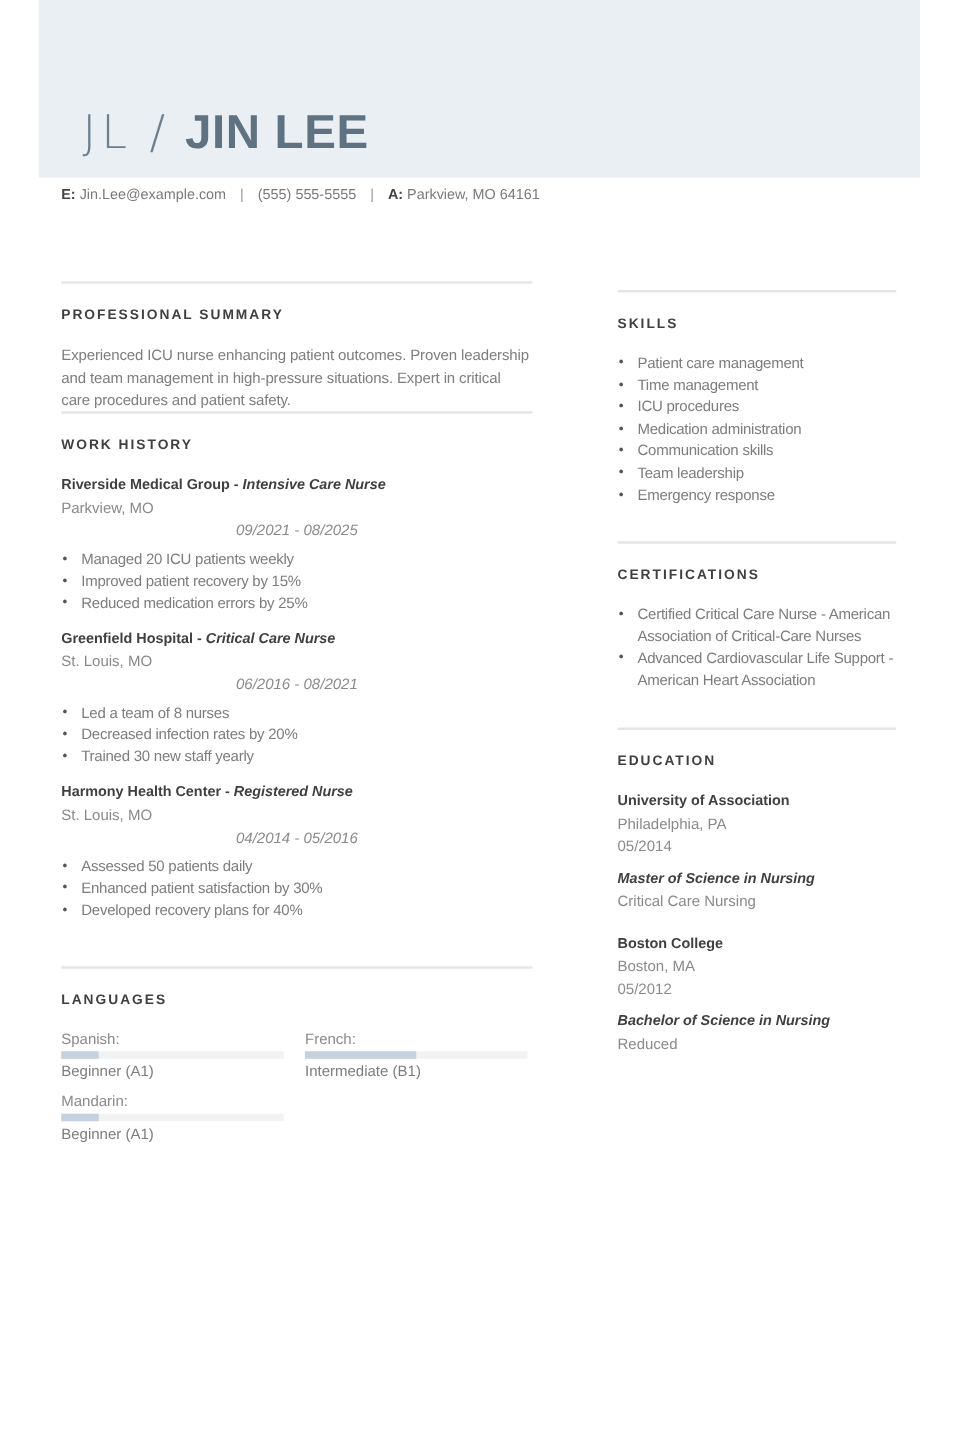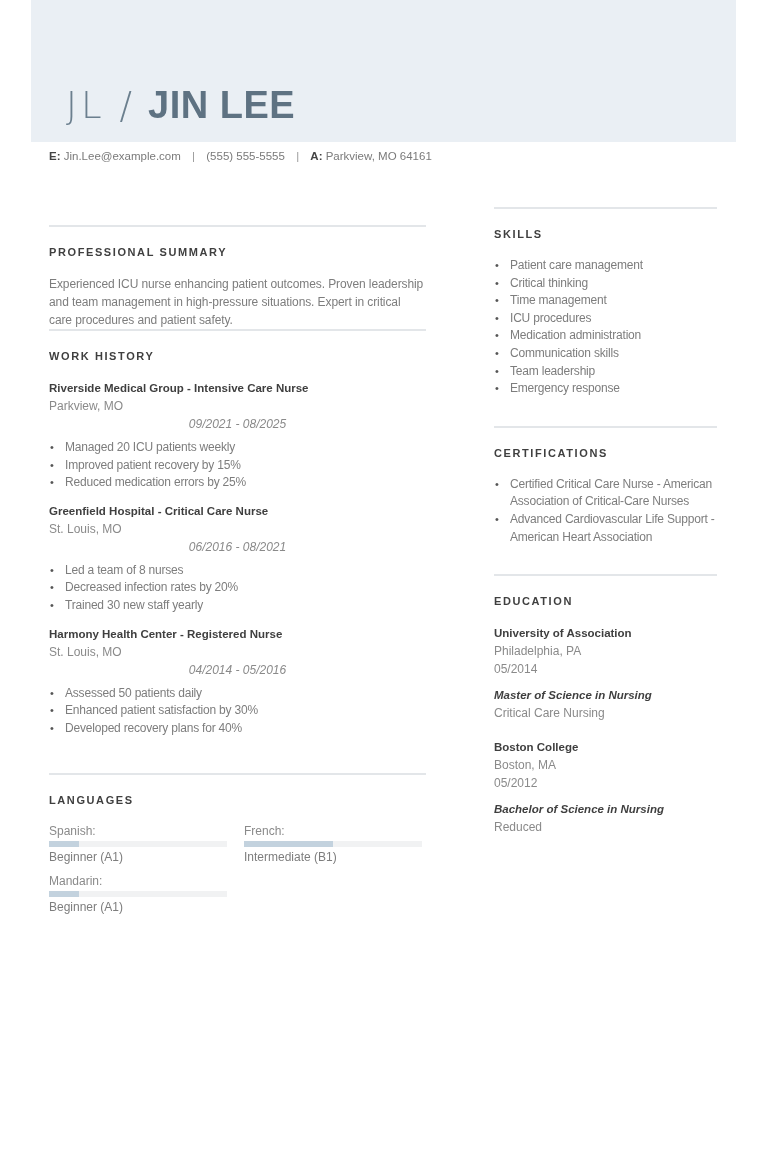"SKILLS" .col-right { top: 207px -> 232px }
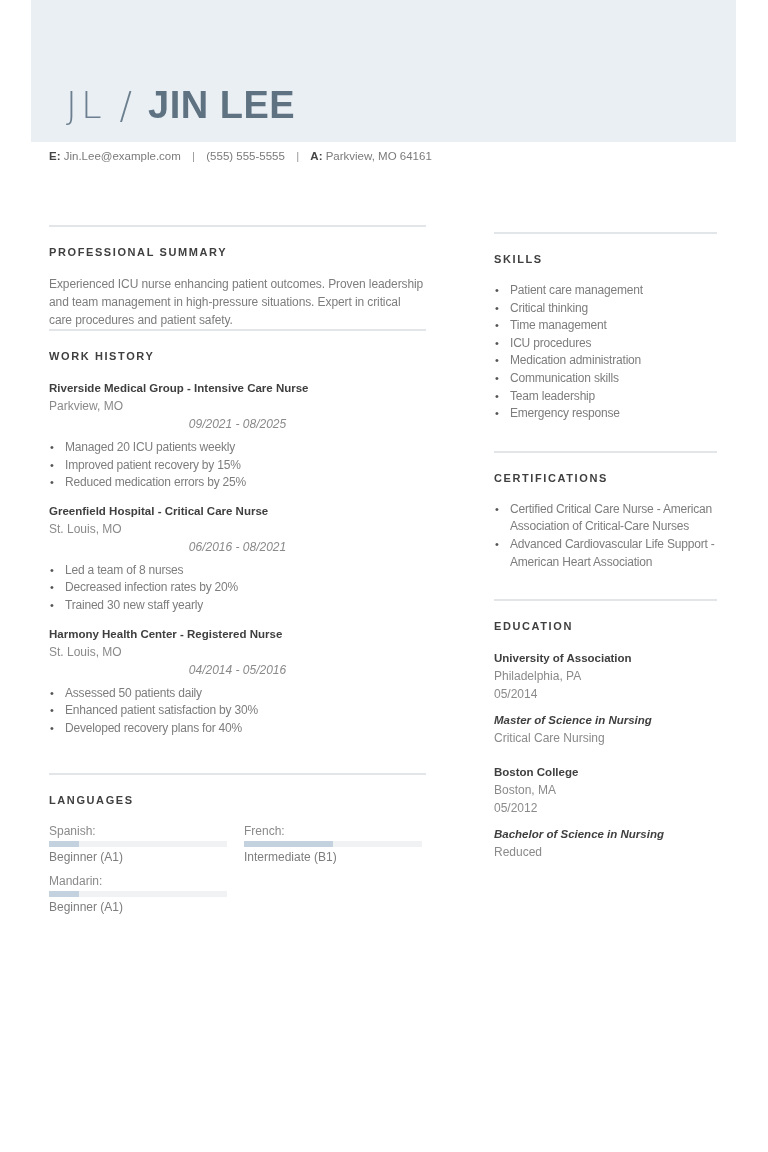"Critical thinking" li { html: <li>Critical thinking</li> -> none }
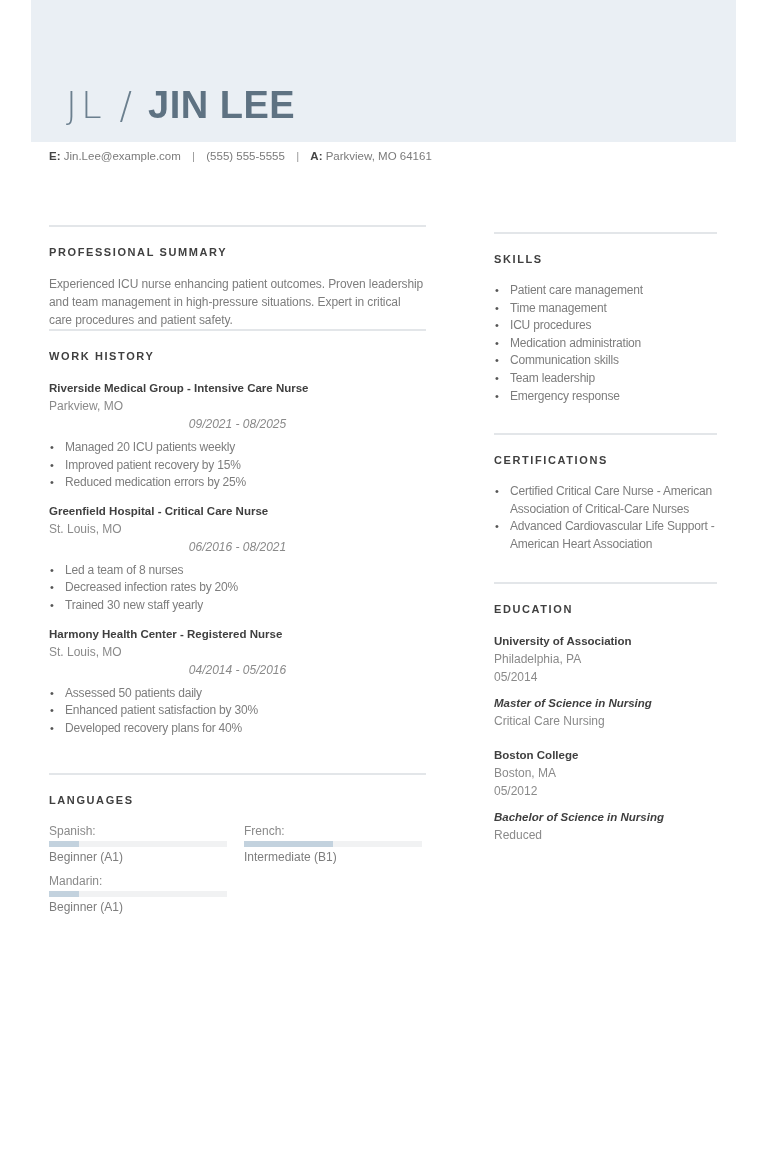"Intensive Care Nurse" .job-title .role { font-style: none -> italic }
